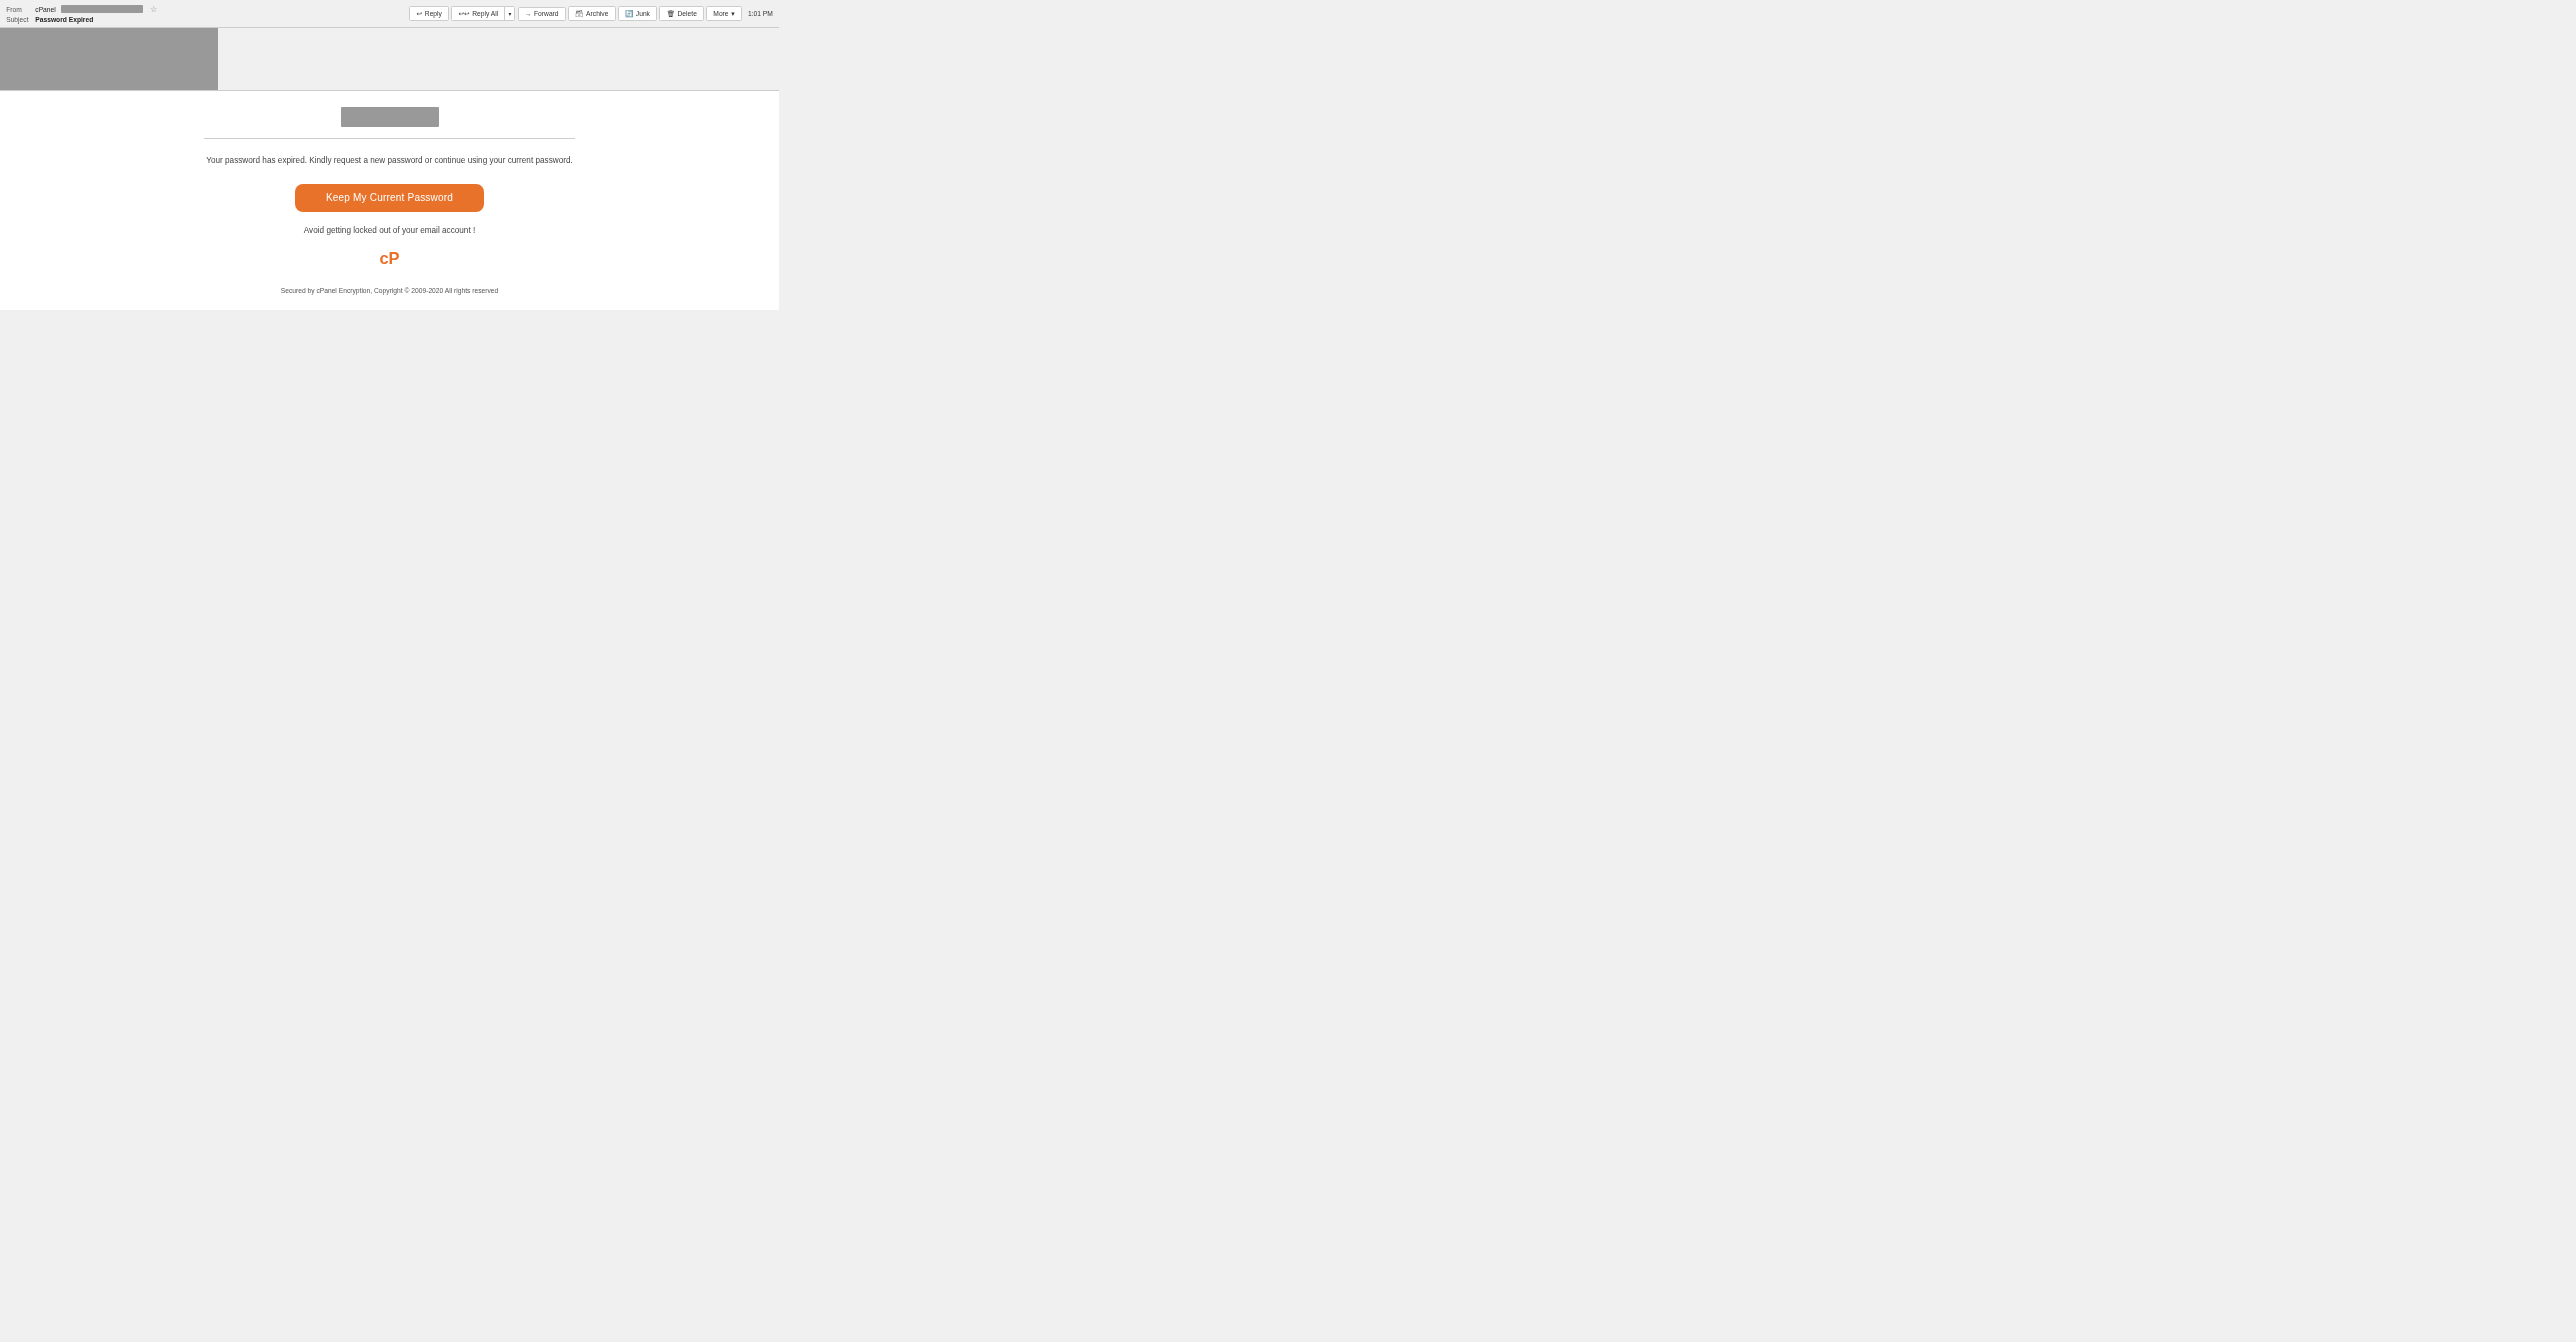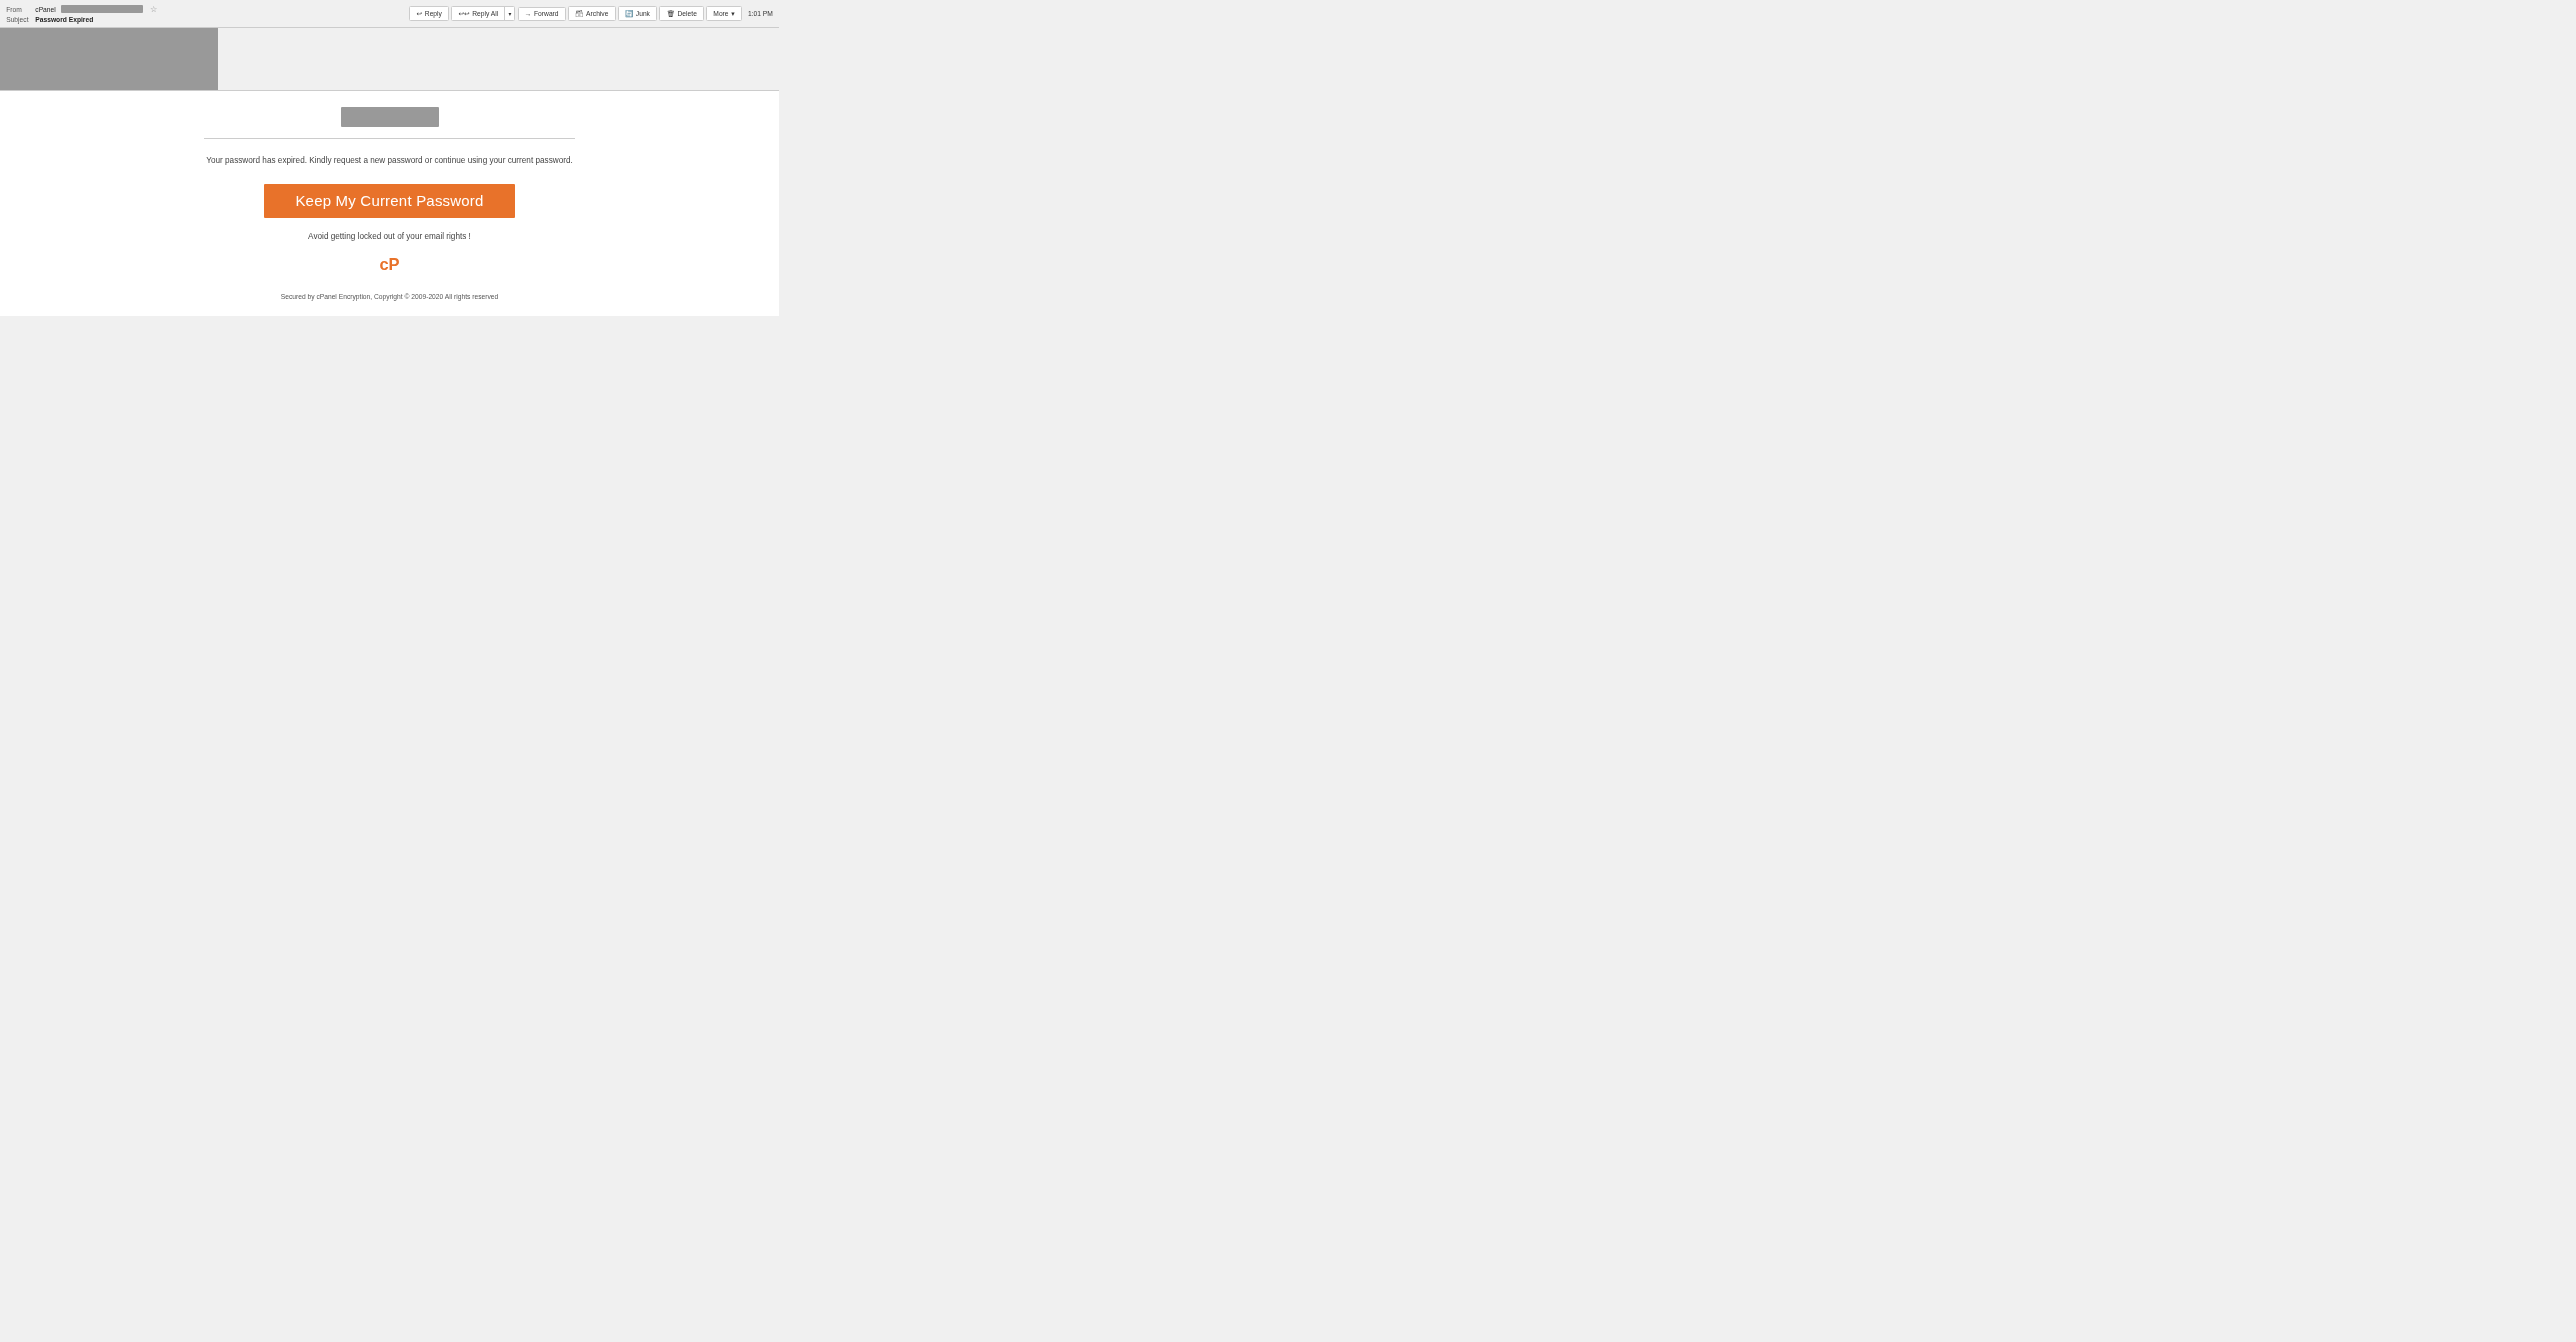"Keep My Current Password" .keep-password-btn { border-radius: 1px -> 8px; font-size: 15px -> 10px }
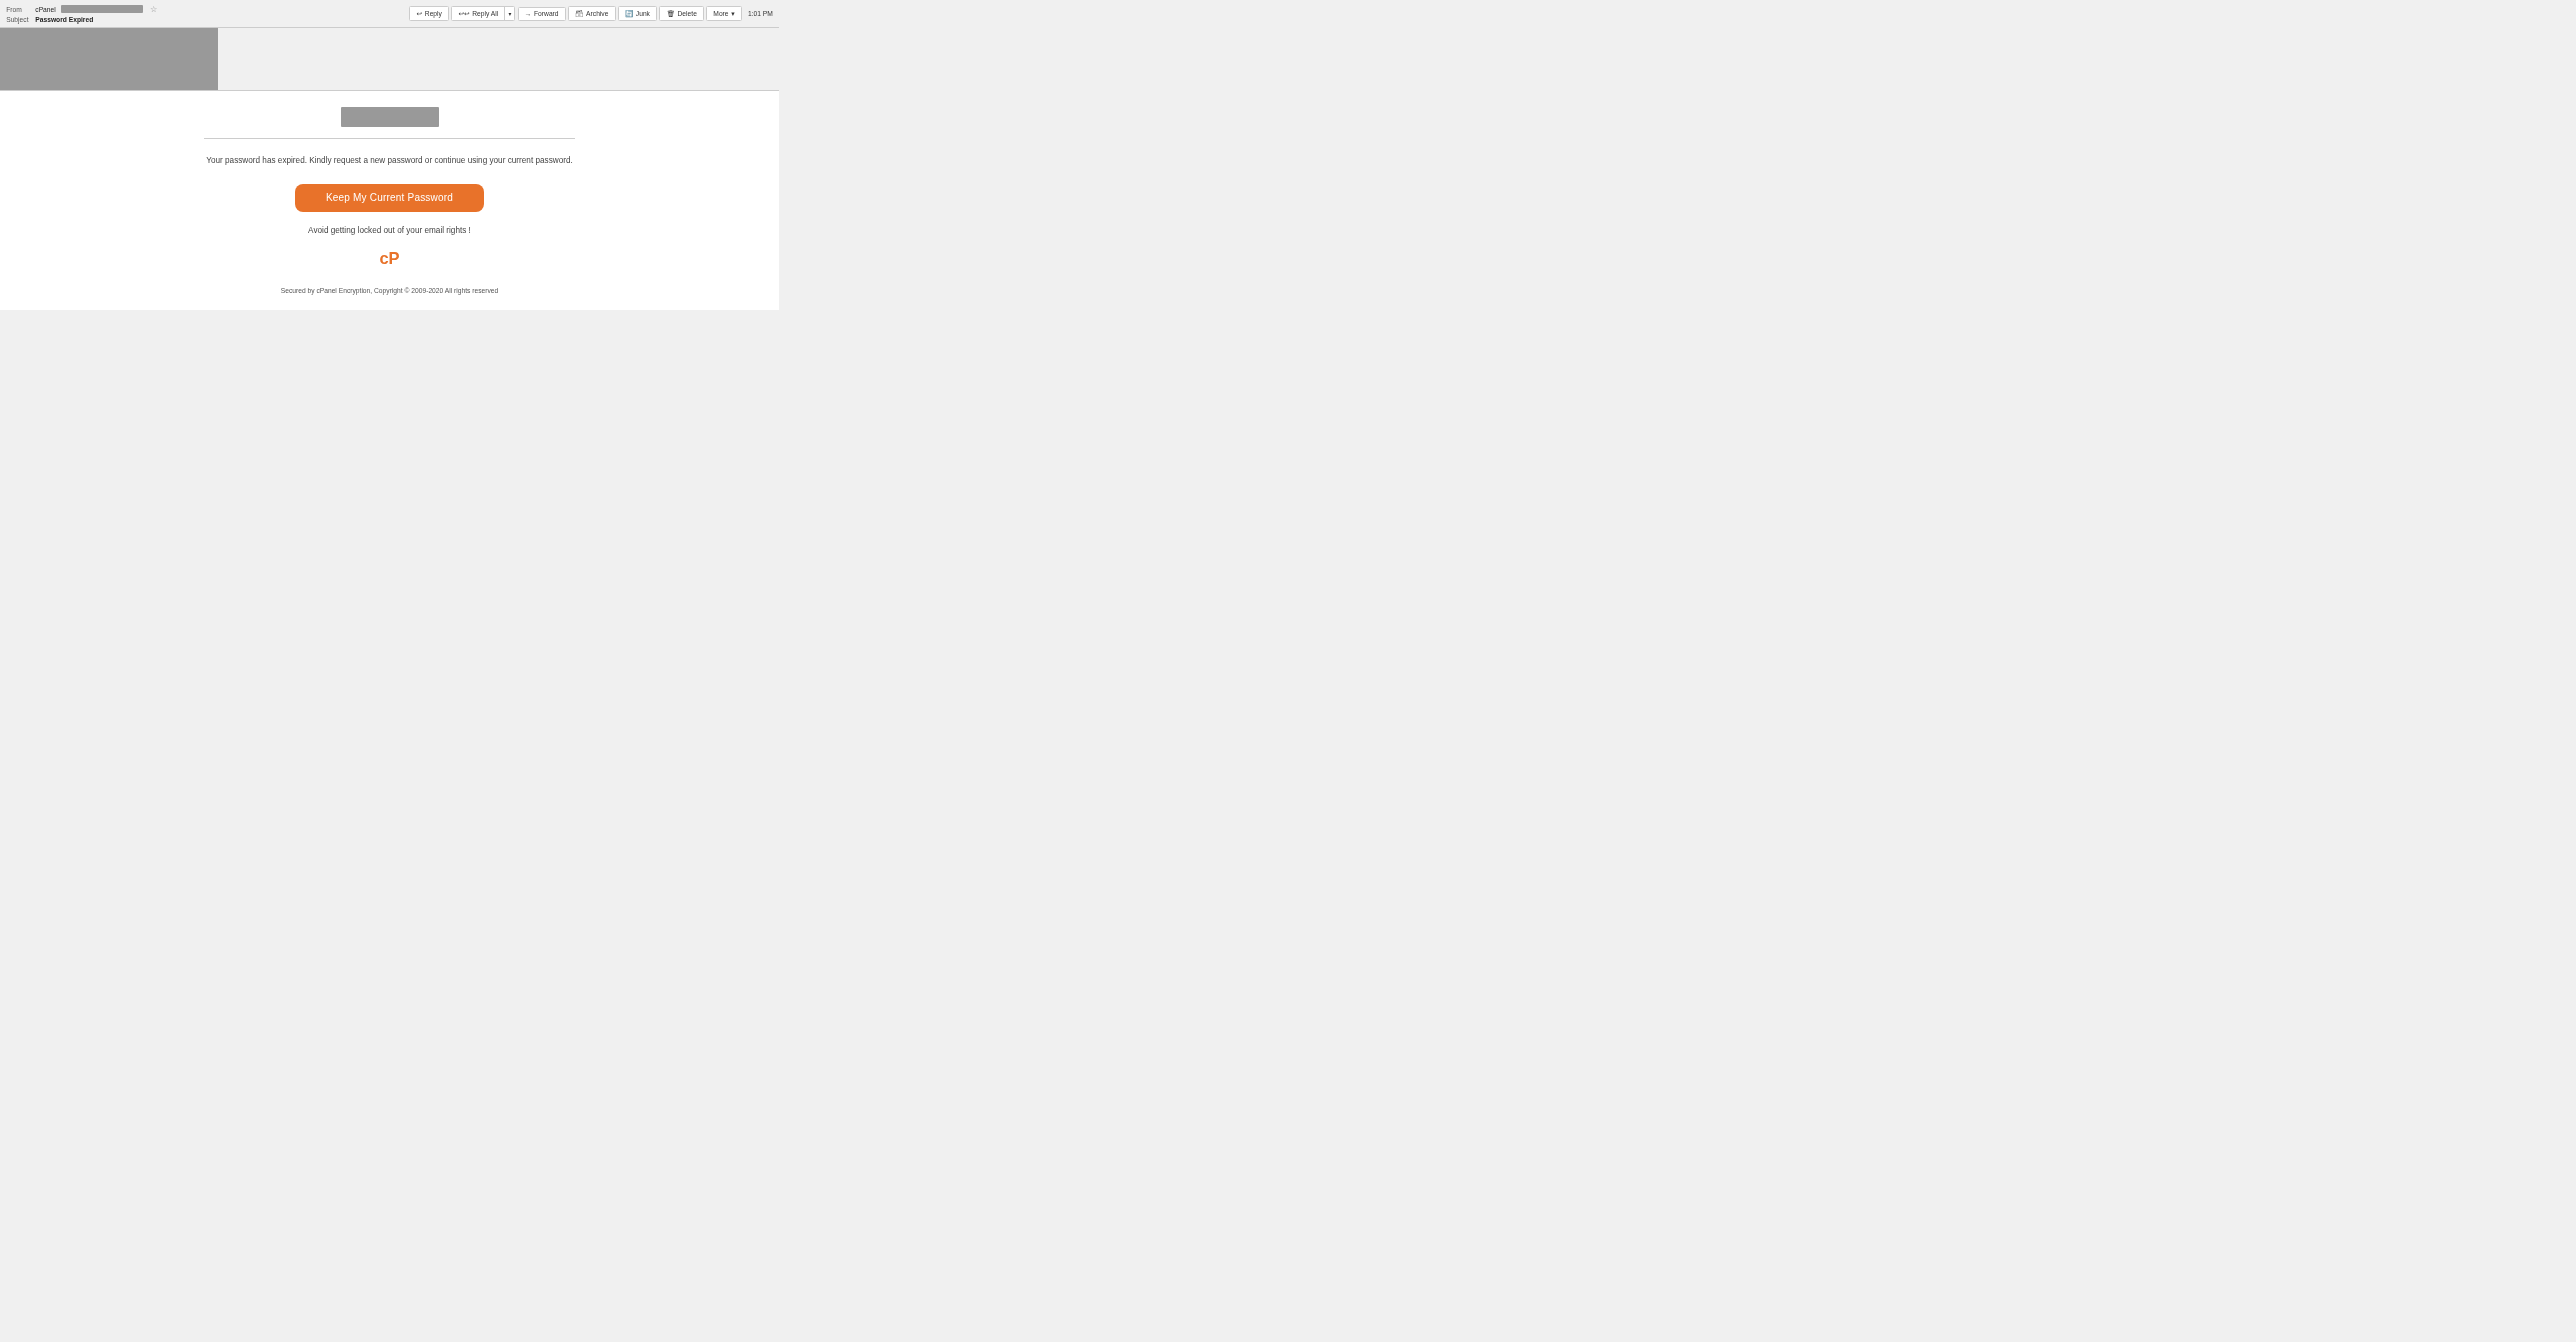"Avoid getting locked out of" p.avoid-lockout { text: rights -> account }
